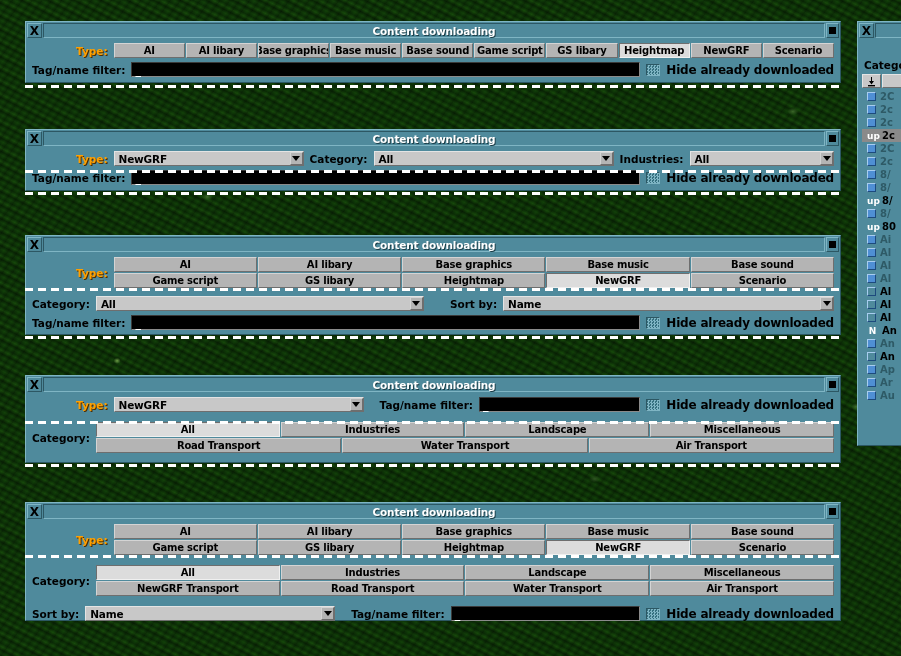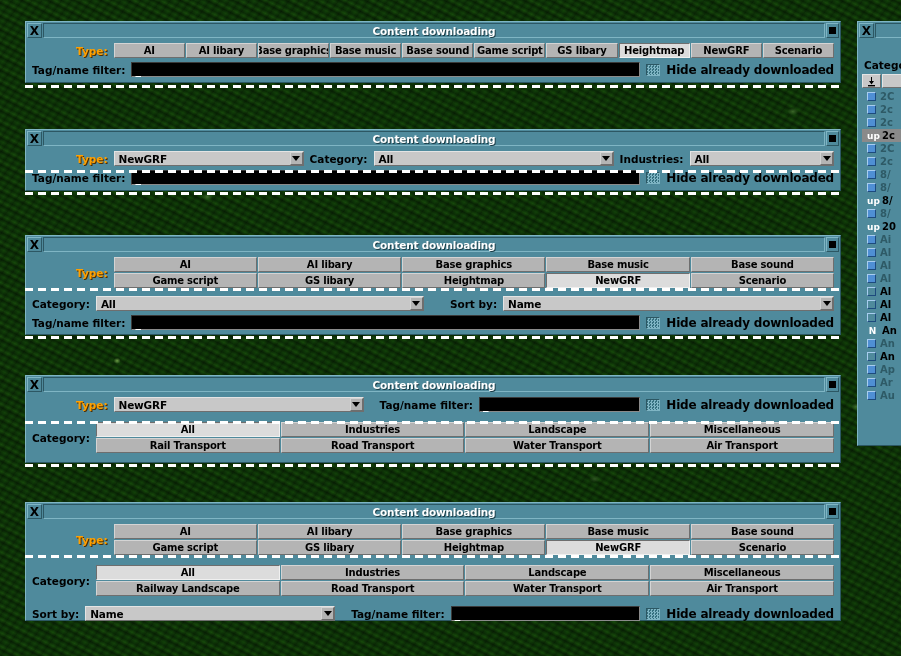"20" span.rowtxt { text: 20 -> 80 }
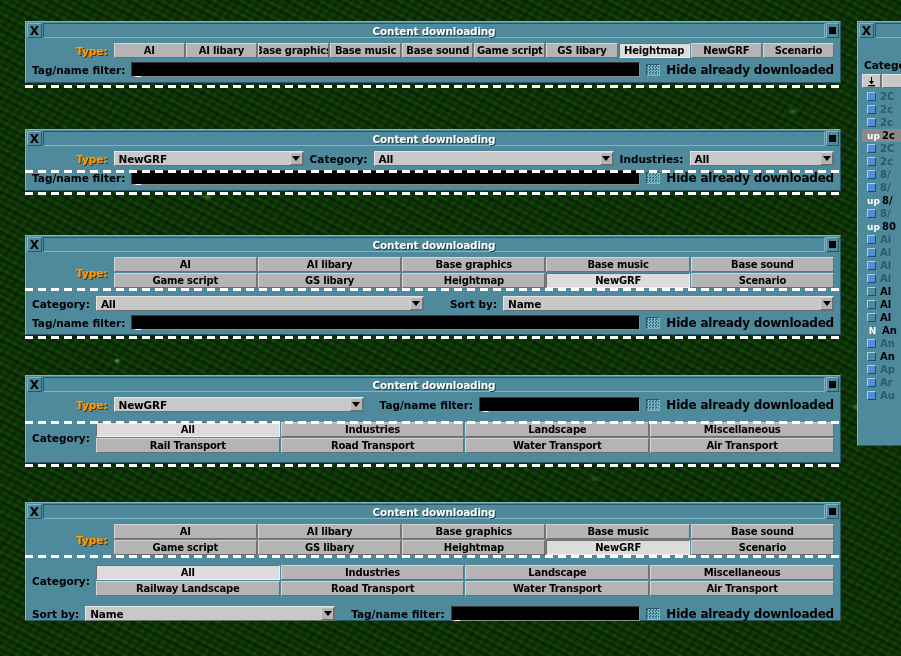"Rail Transport" div.mbtn { html: <div>Rail Transport</div> -> none }
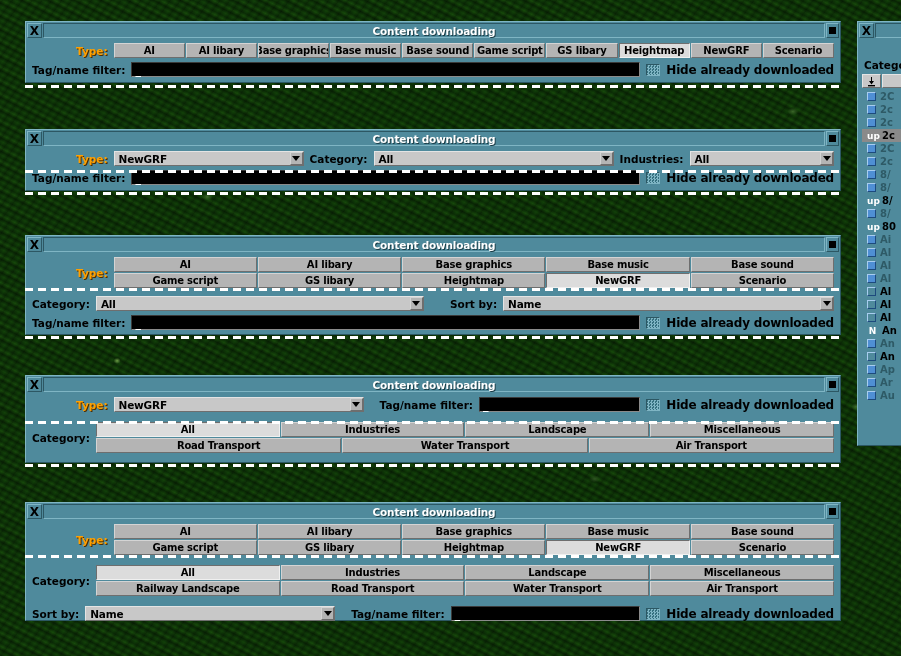"Railway Landscape" div.mbtn { text: Railway Landscape -> NewGRF Transport }
